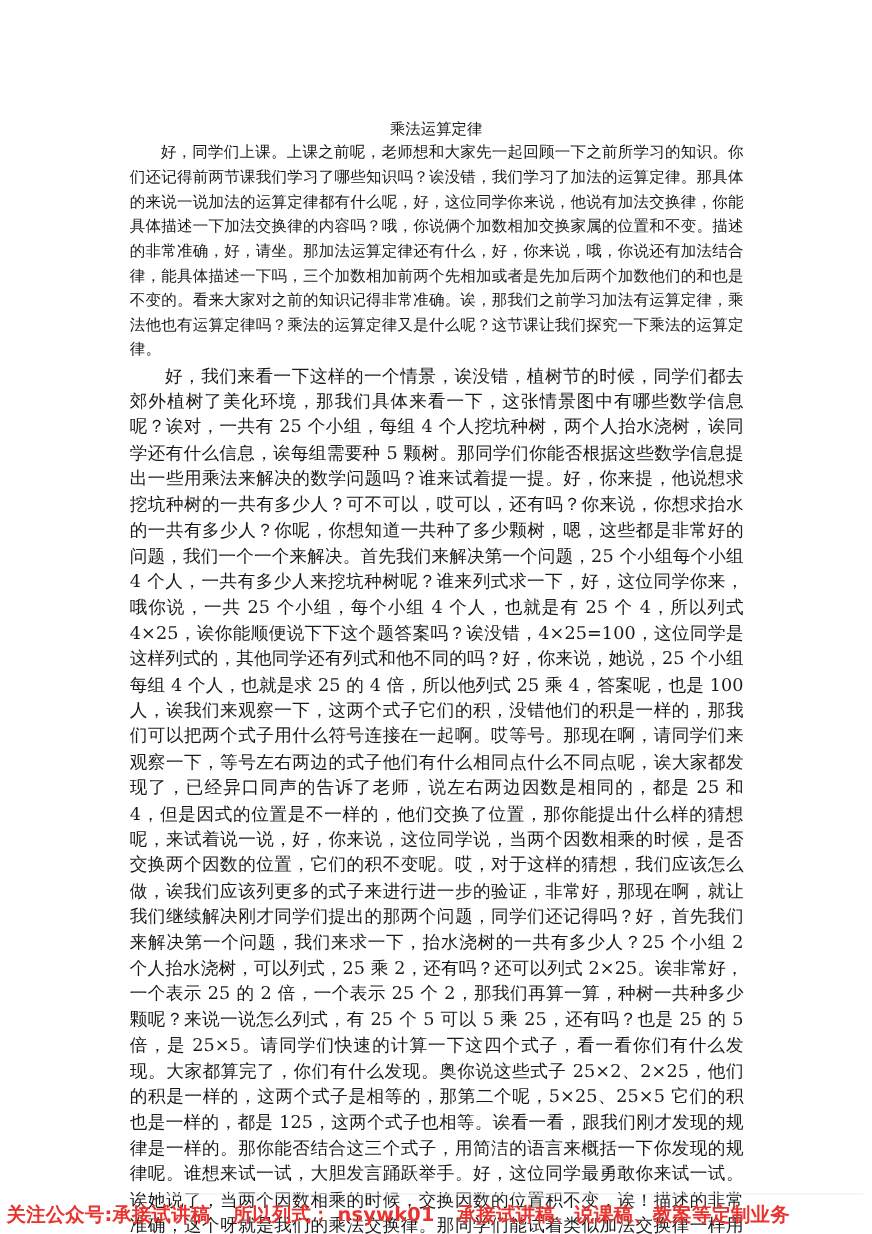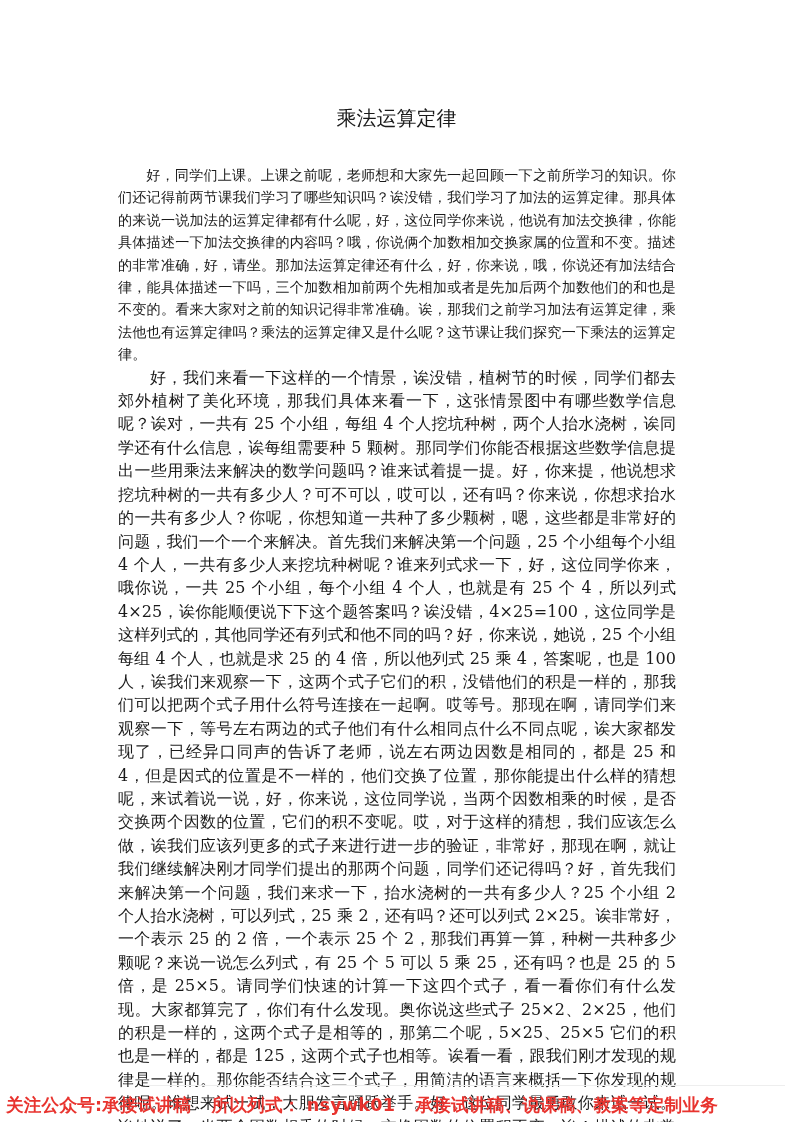"乘法运算定律" .doc-title { font-size: 20px -> 14px }
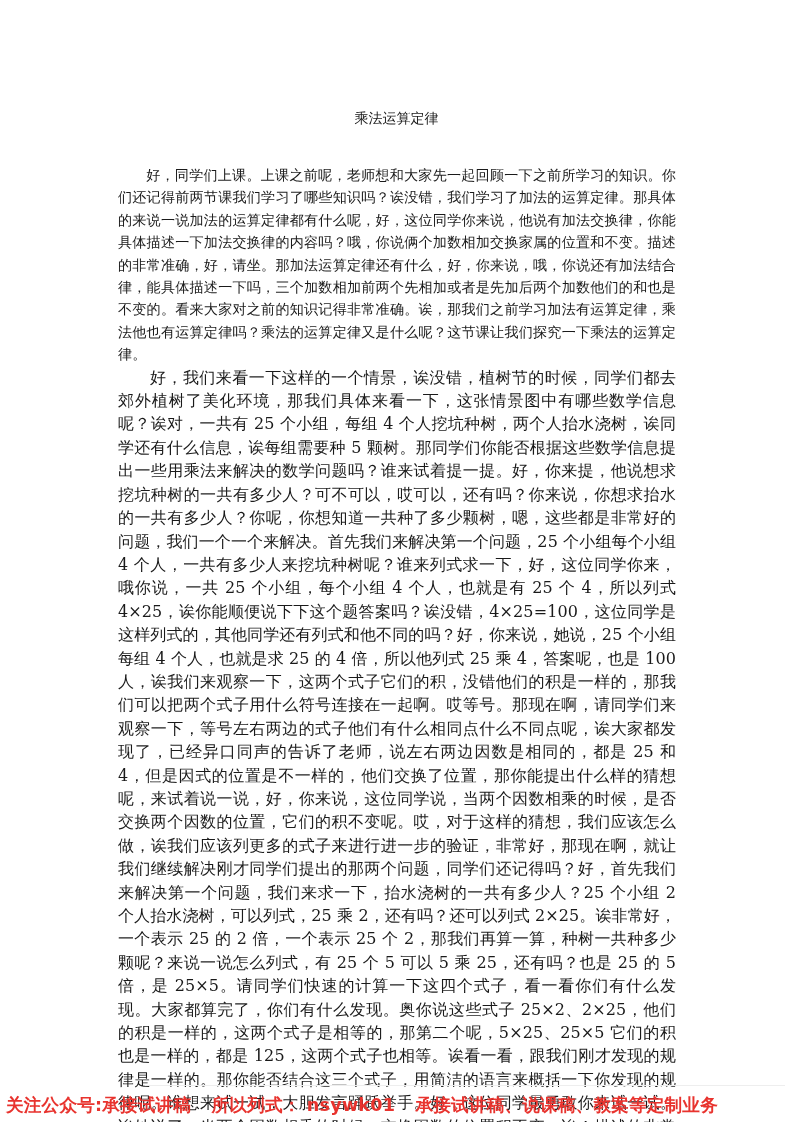"好，同学们上课。上课之前呢，老师想和大家先一起回顾一下之前所学习的知识。你们还记" .para.p1 { margin-top: 36px -> none }
